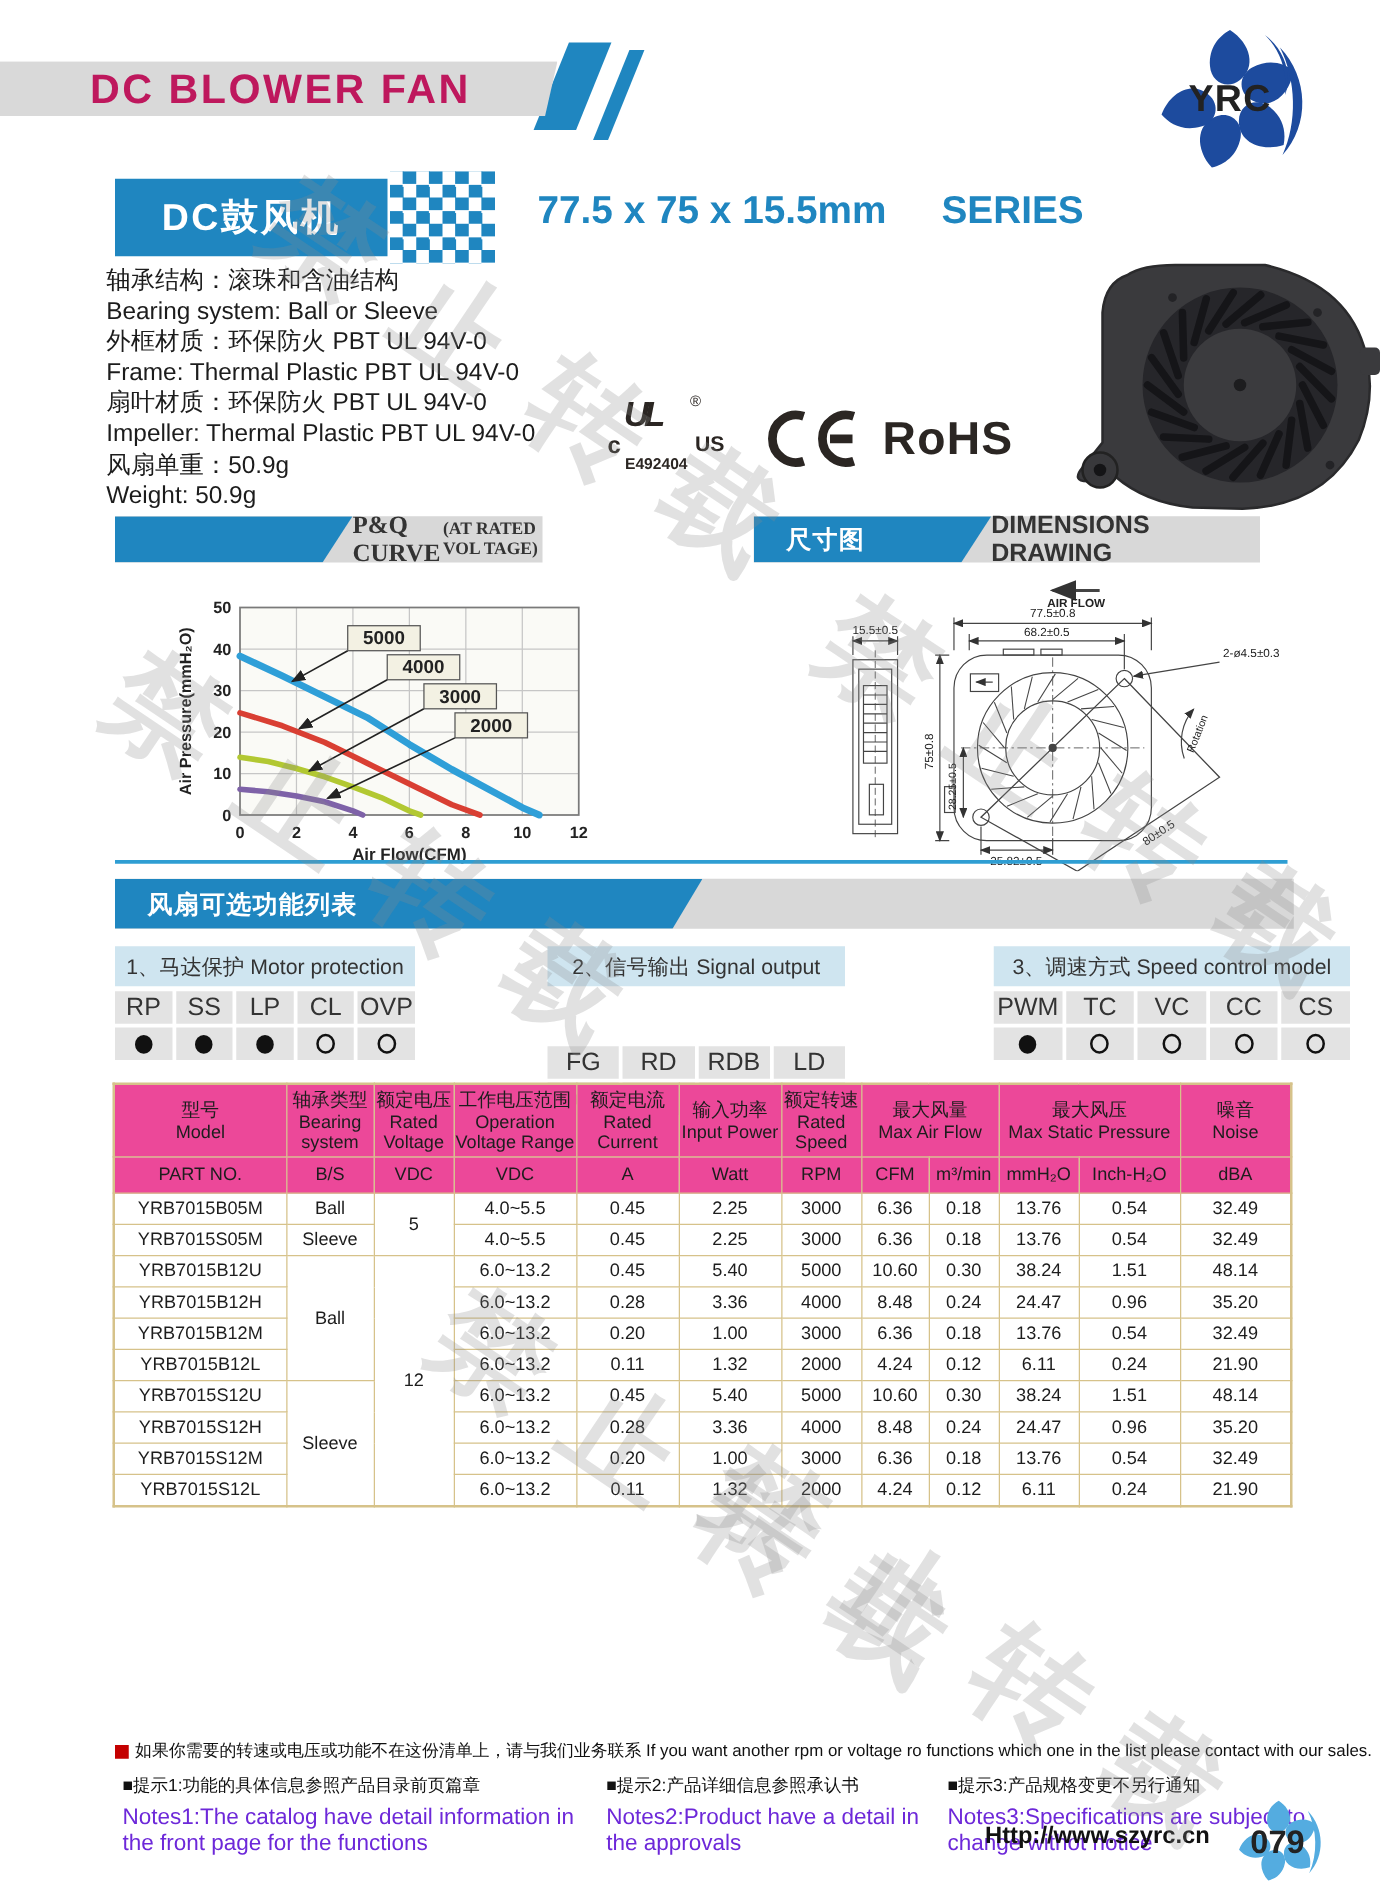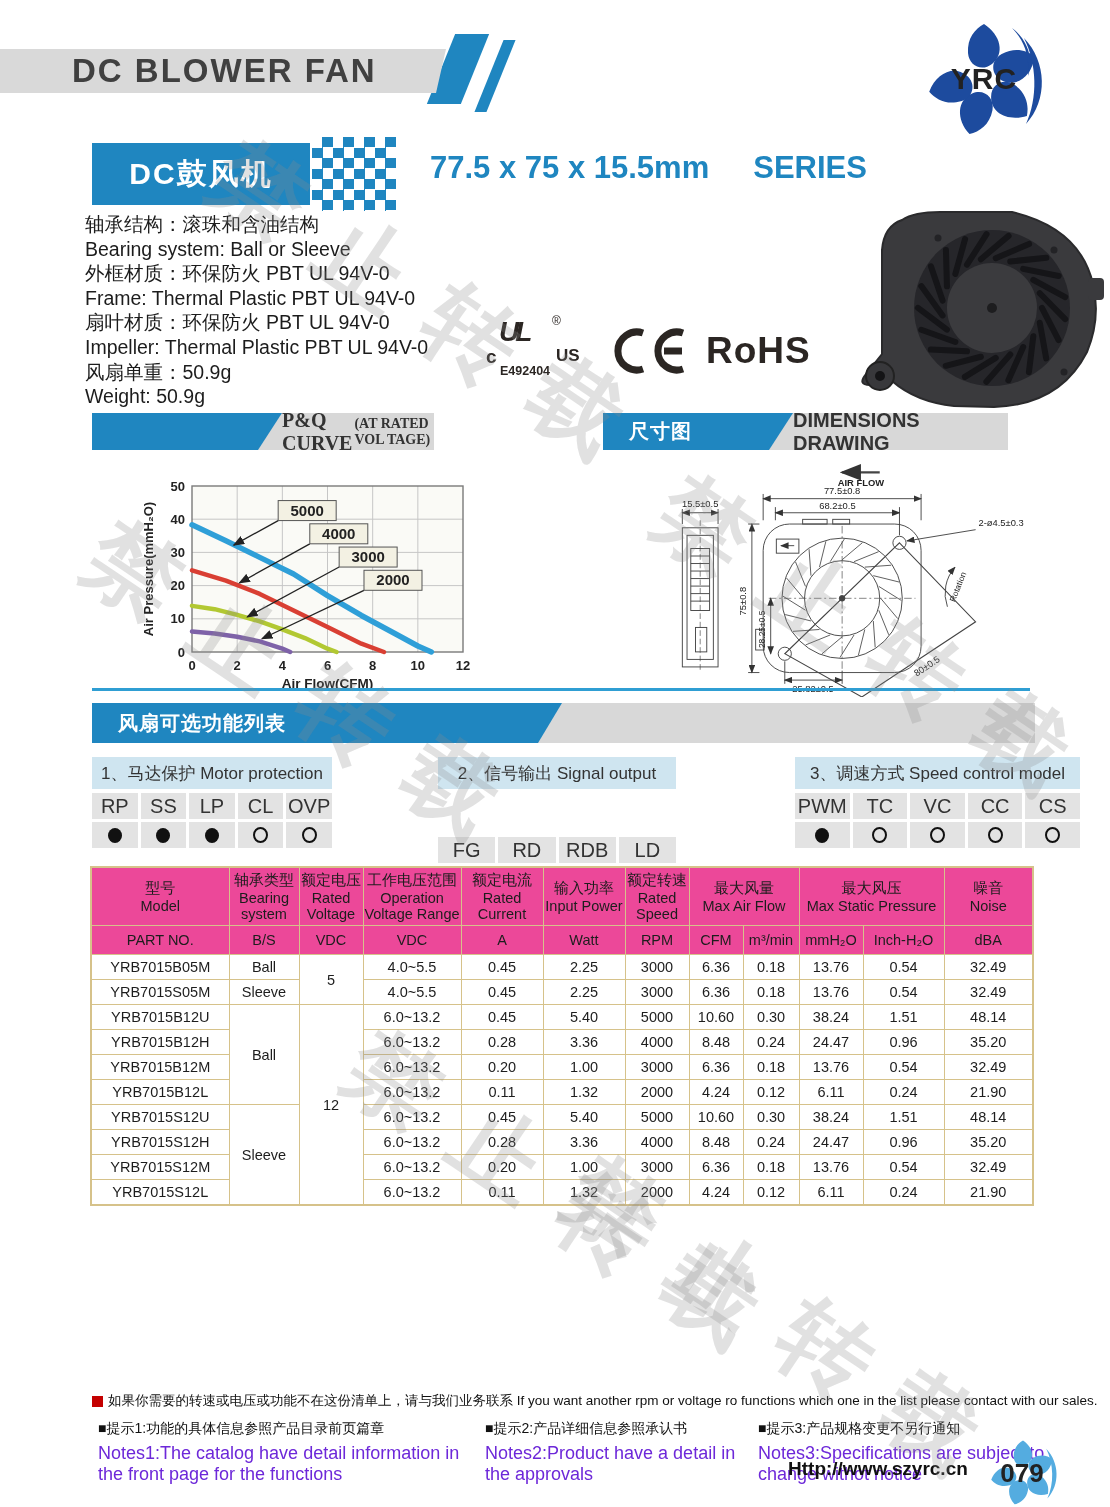"DC BLOWER FAN" .band-text { color: #404040 -> #be185d }
